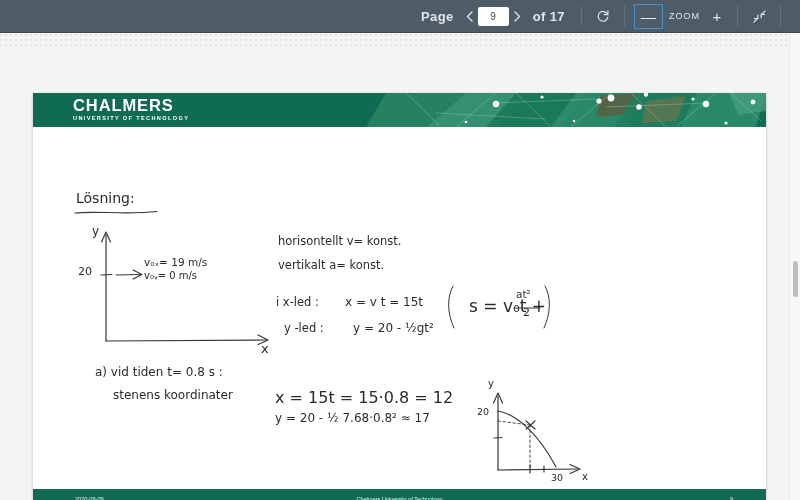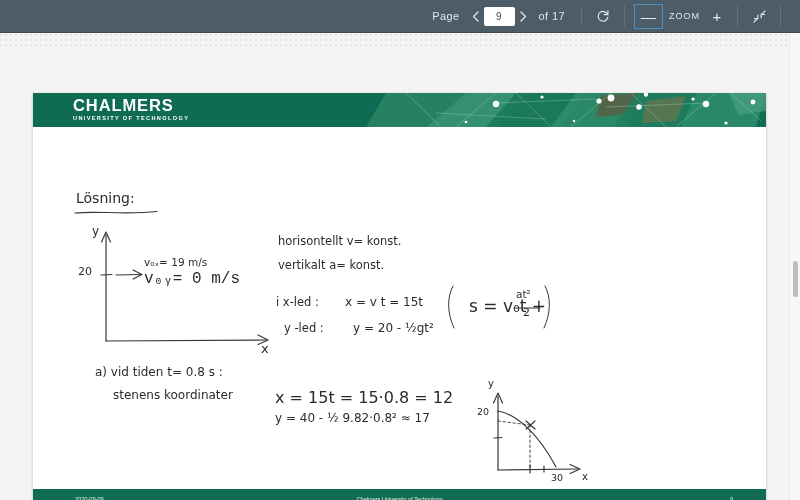"Page" .tb-label { font-size: 11px -> 13px; font-weight: none -> bold }
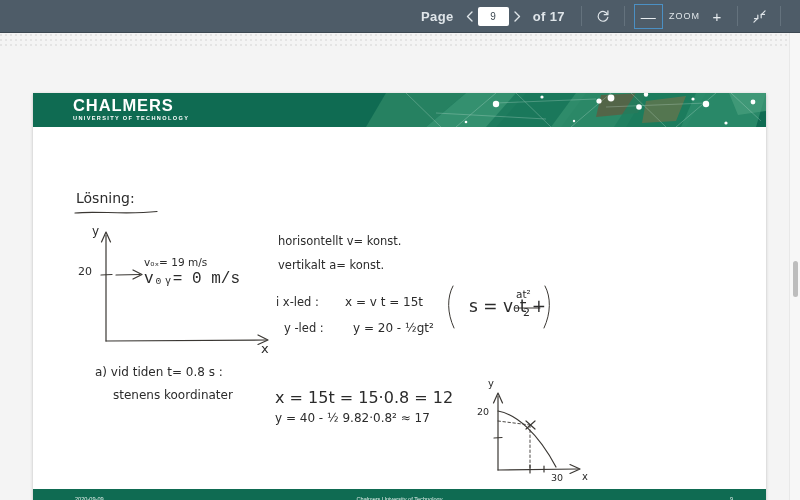"v₀ᵧ= 0 m/s" div.hw { font-family: Liberation Mono, monospace -> none; font-size: 16px -> 10px }
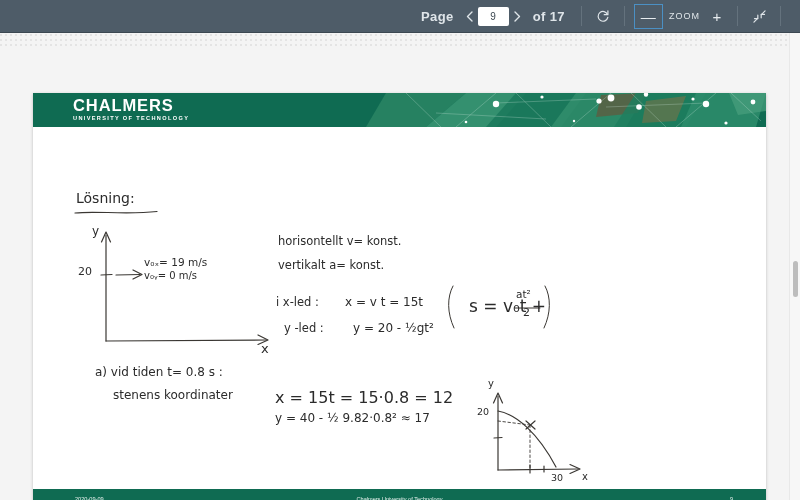"y = 40 - ½" div.hw { text: 40 - ½ 9.82 -> 20 - ½ 7.68 }
